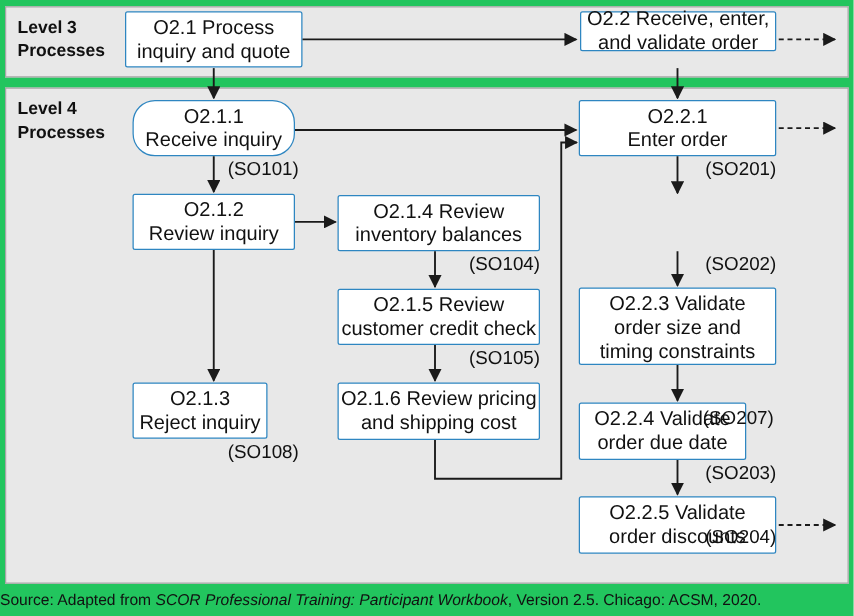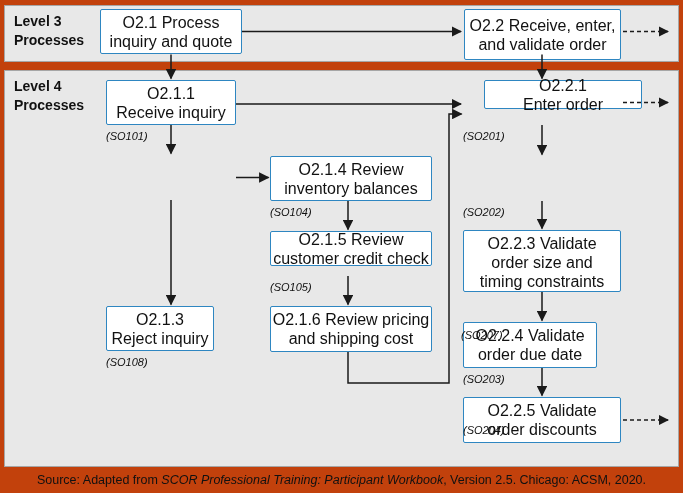"Level 3" .canvas { background: #c2410c -> #22c55e }
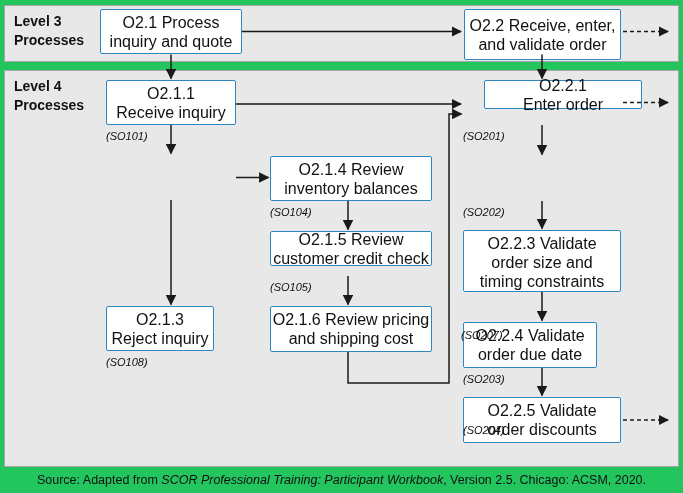"O2.2 Receive, enter," .n-o22 { height: 51px -> 32px }
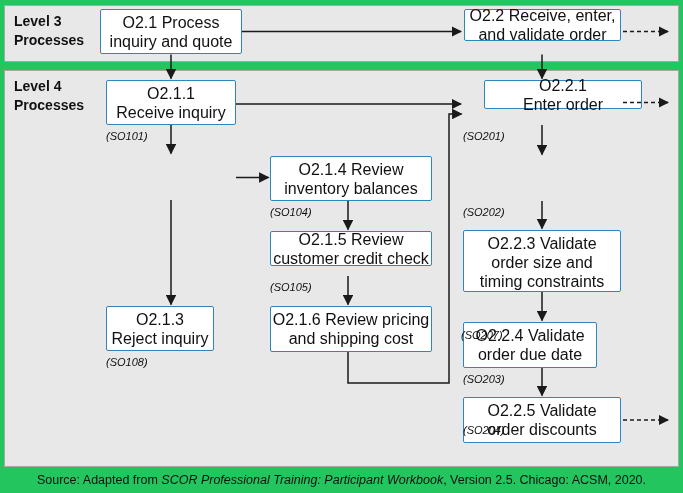"O2.1.1" .n-o211 { border-radius: none -> 18px }
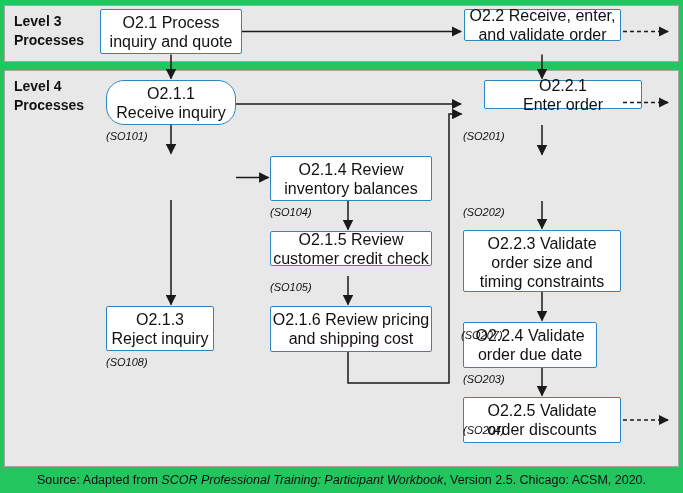"O2.2.1" .n-o221 { height: 29px -> 45px; left: 484px -> 463px }
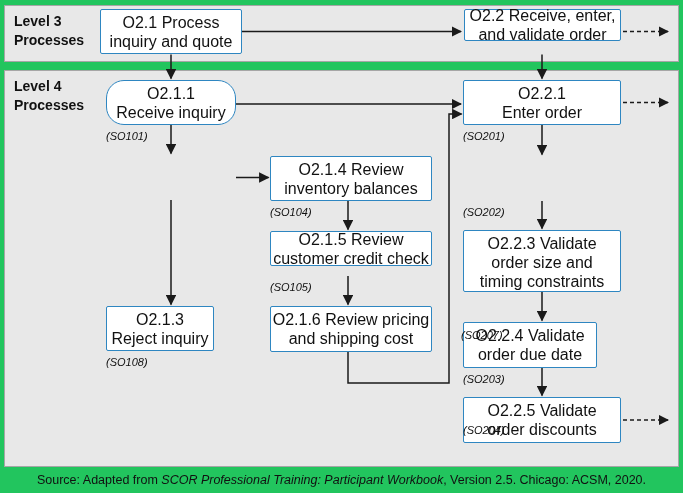"(SO101)" .code { font-size: 11px -> 15px; font-style: italic -> none; text-align: left -> right }
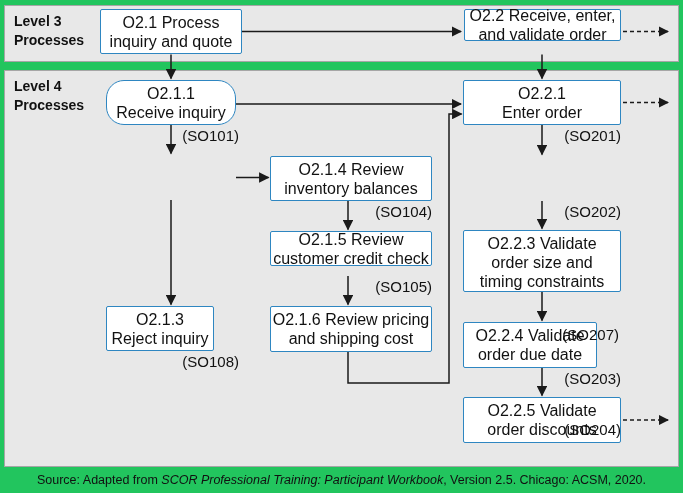"O2.1.2" div.node { html: none -> <div> <span>O2.1.2 Review inquiry</span> </div> }
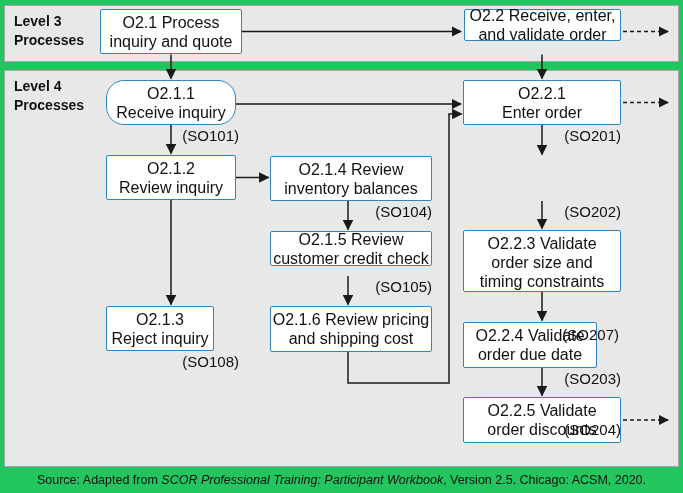"O2.1.5 Review" .n-o215 { height: 35px -> 45px }
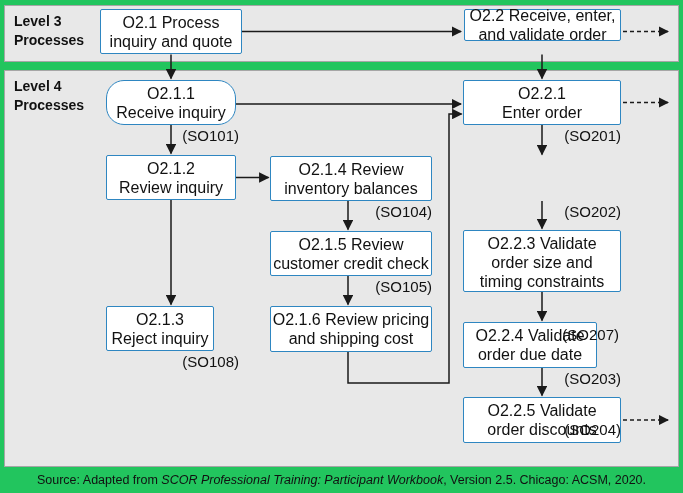"Source: Adapted from SCOR Professional" .source { text-align: center -> left }
